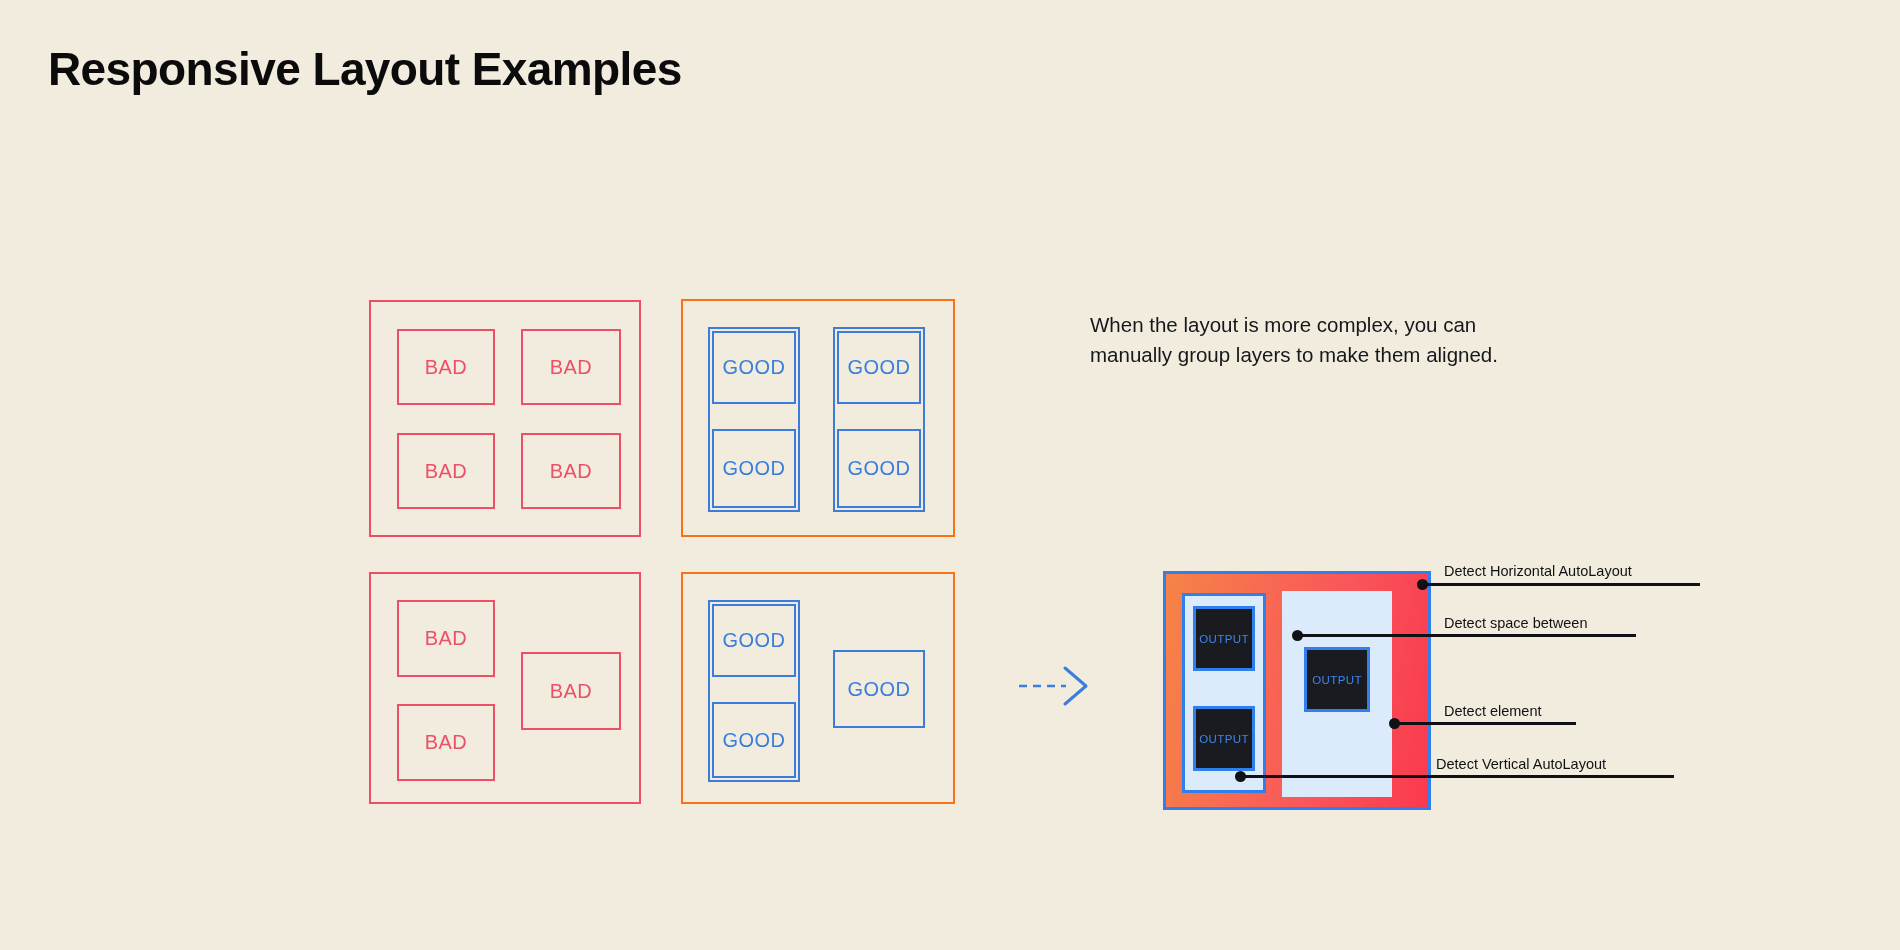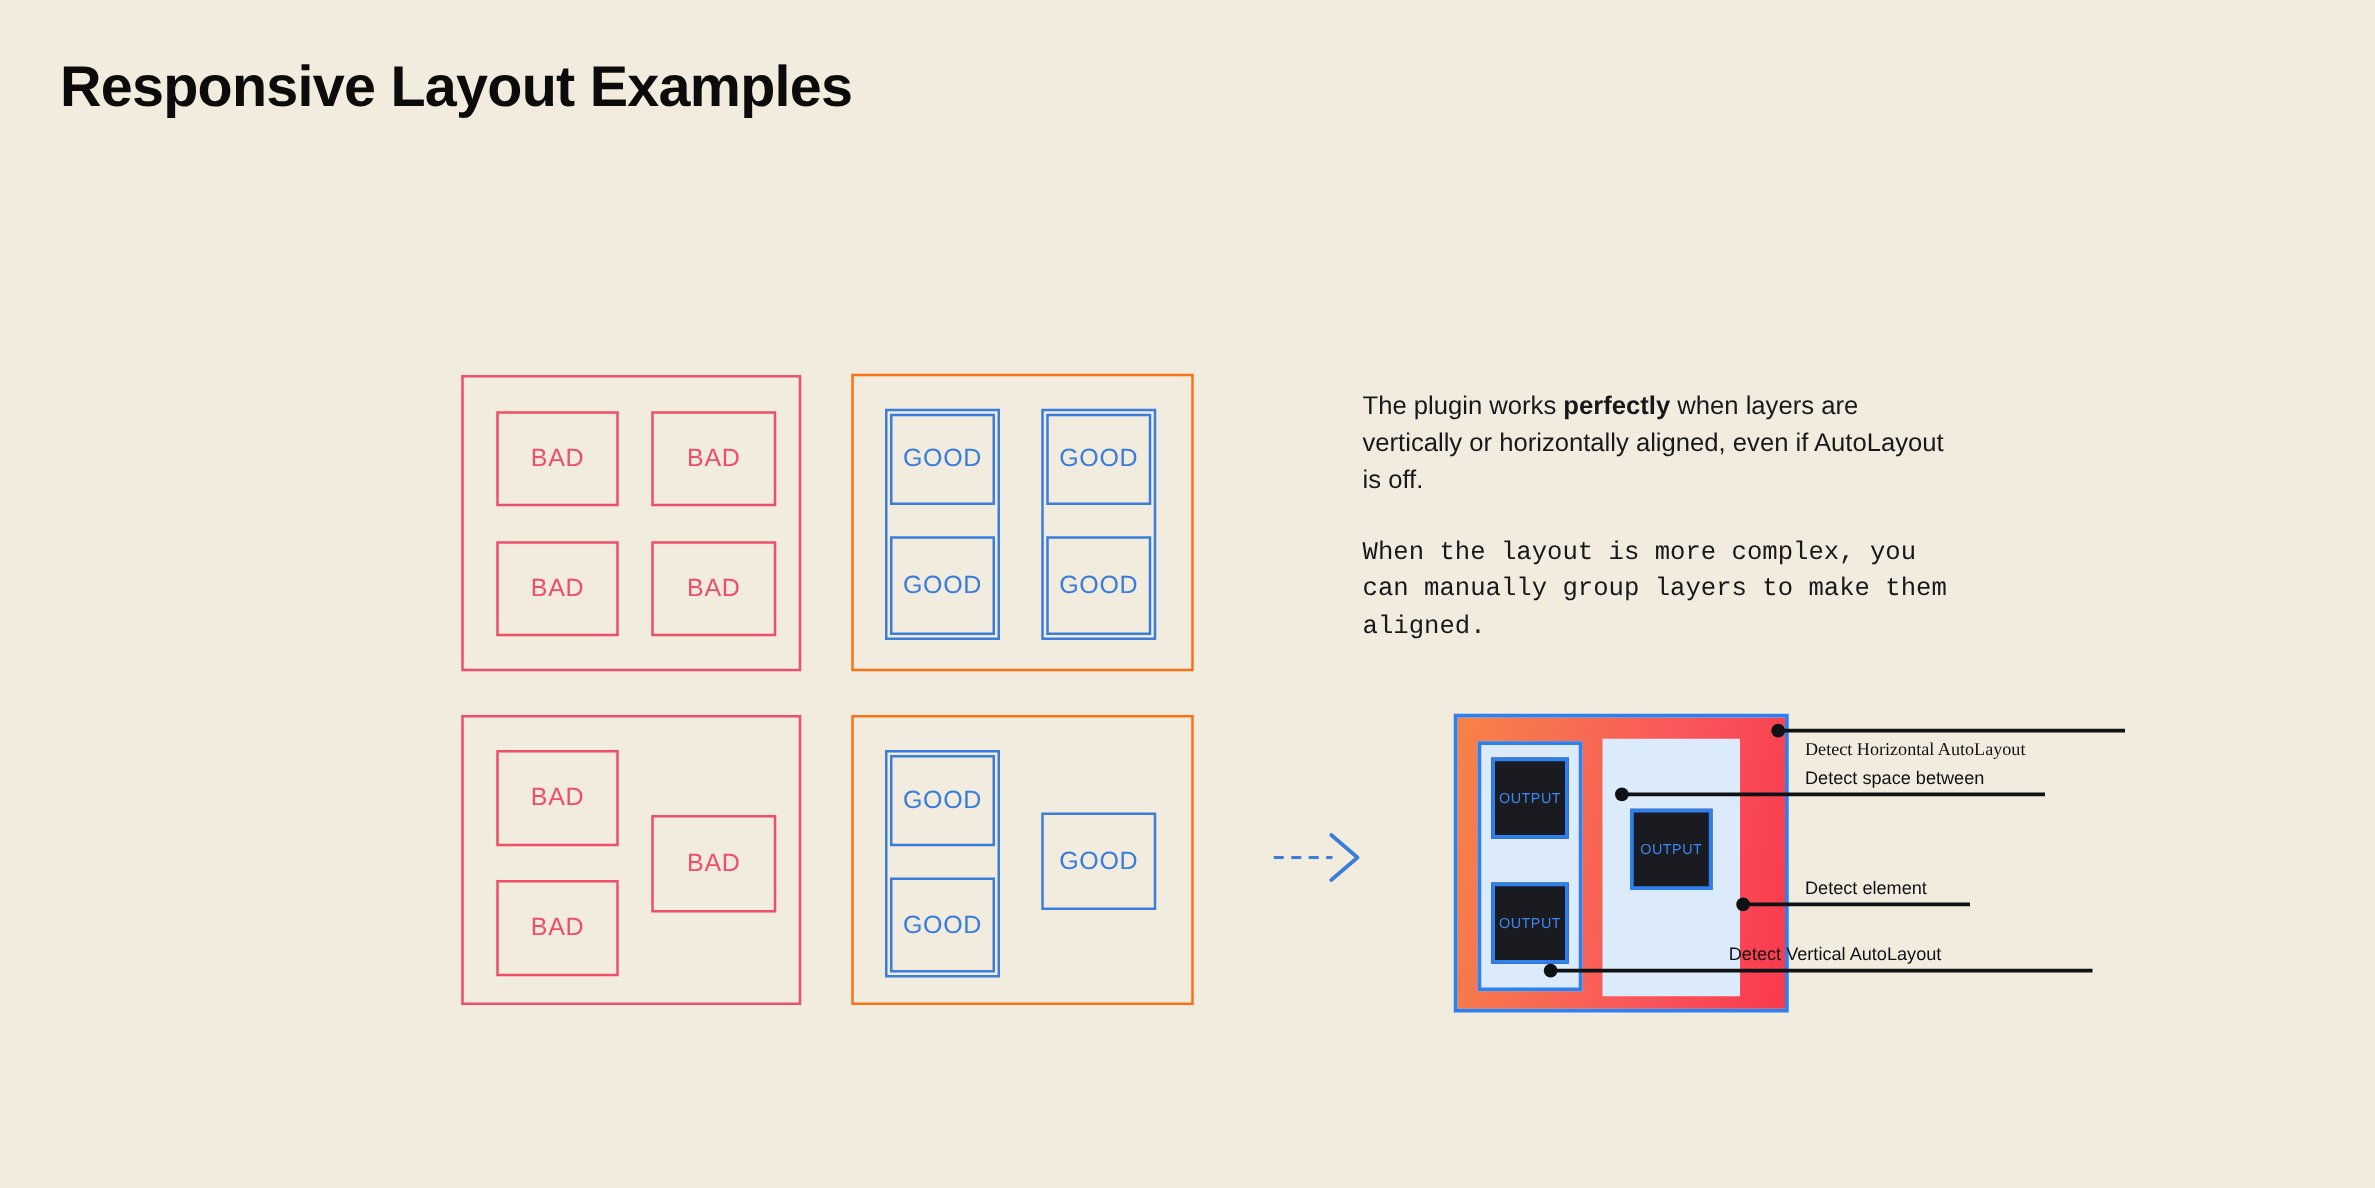"The plugin works perfectly when" p { html: <p><span>The plugin works </span><b>perfectly</b><span> when layers are vertically or horizontally aligned, even if AutoLayout is off.</span></p> -> none }
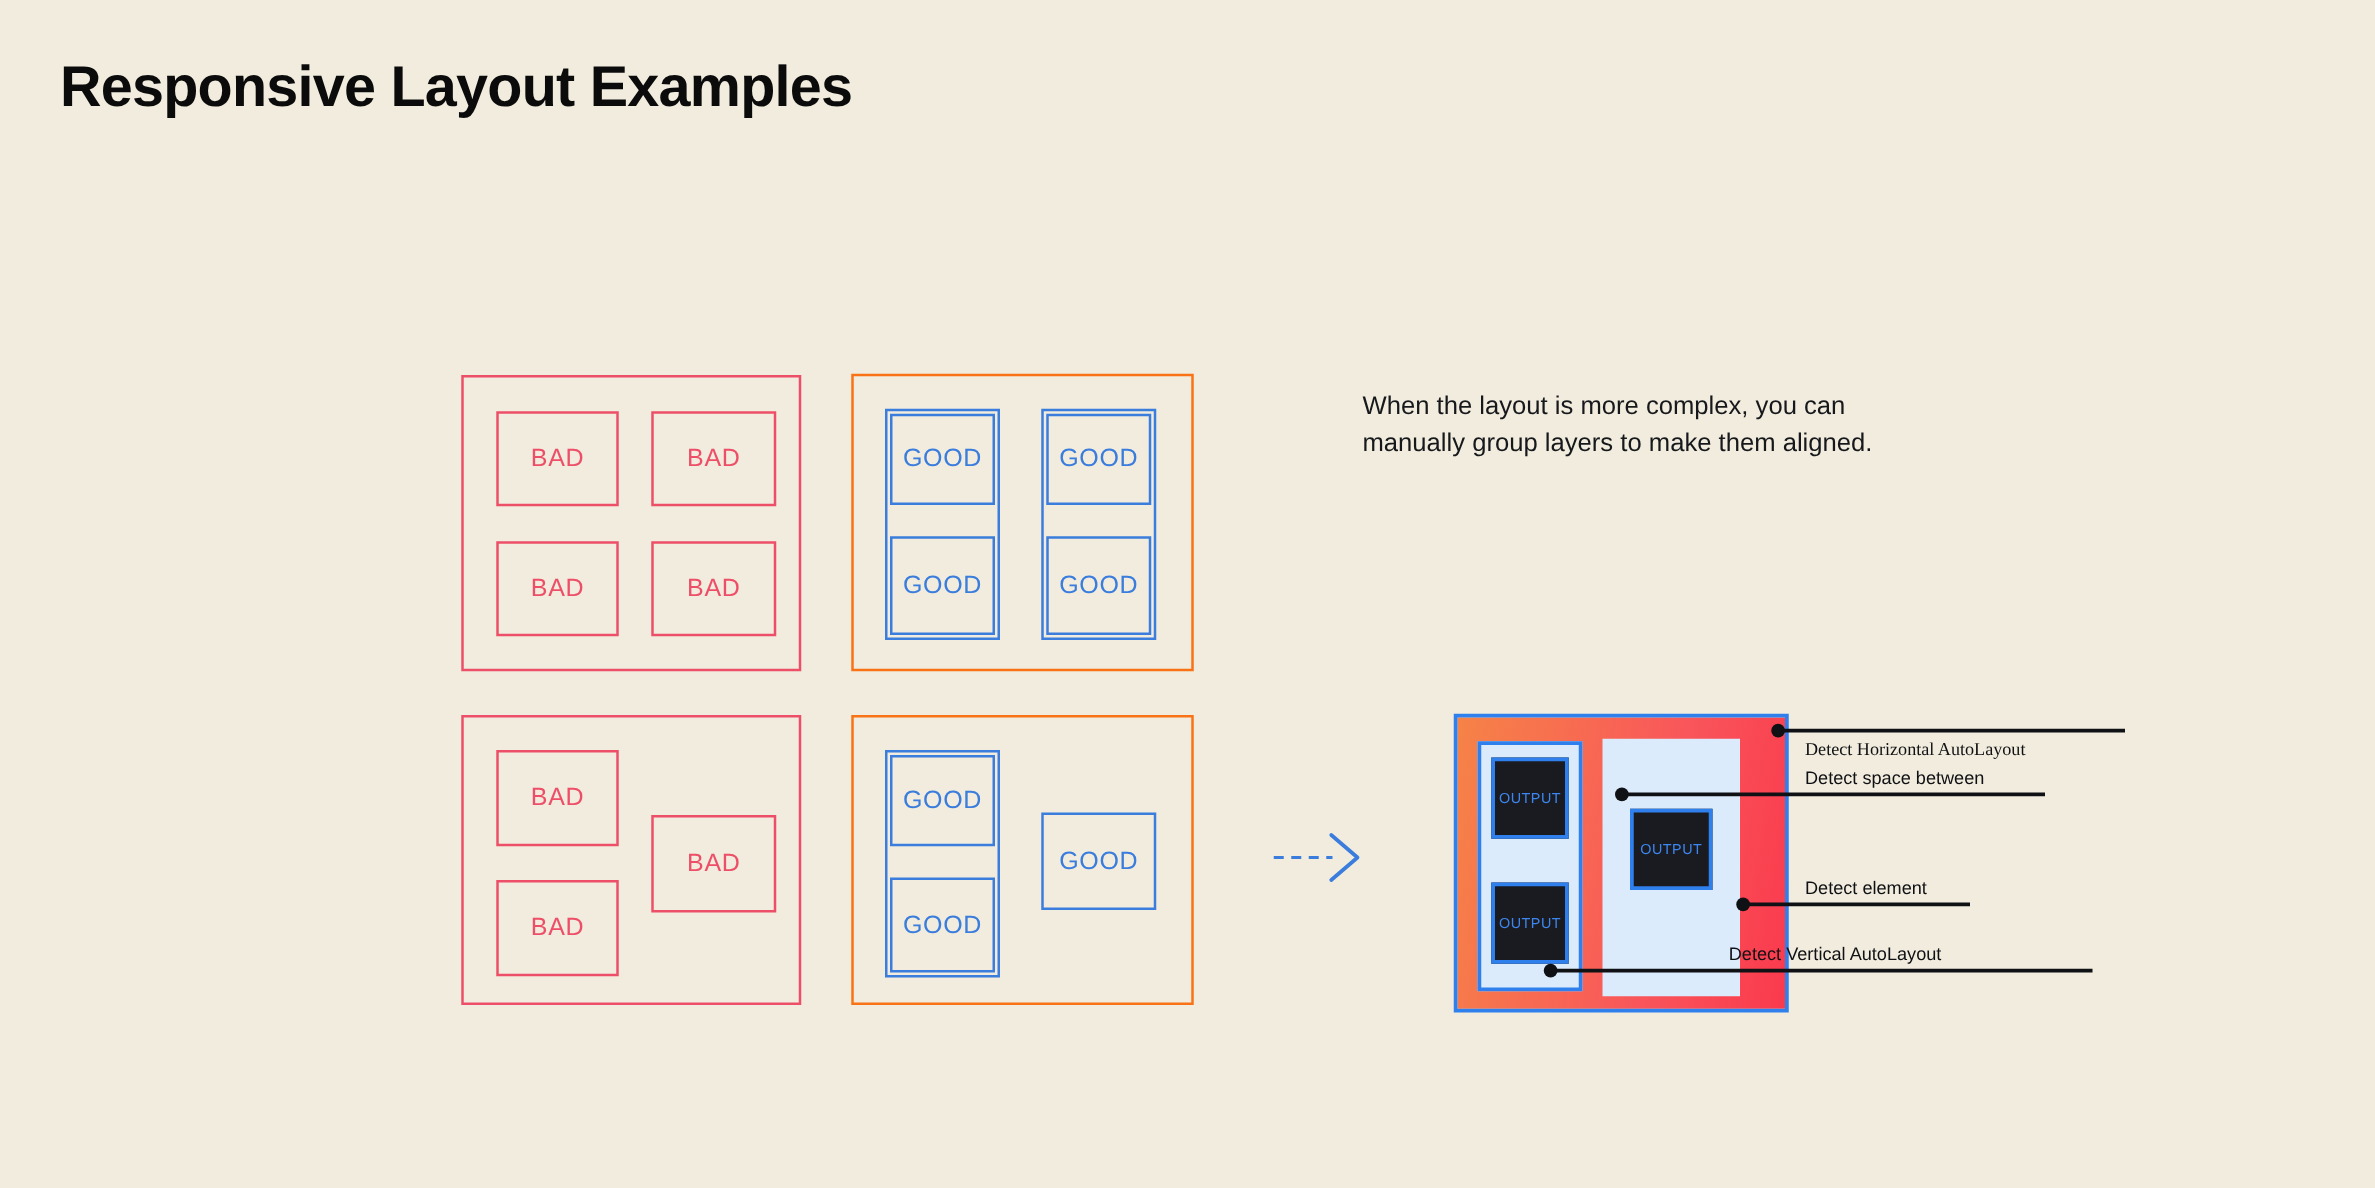"Detect Horizontal AutoLayout" div.callout-label { font-family: Liberation Serif, serif -> none; top: 593px -> 564px }
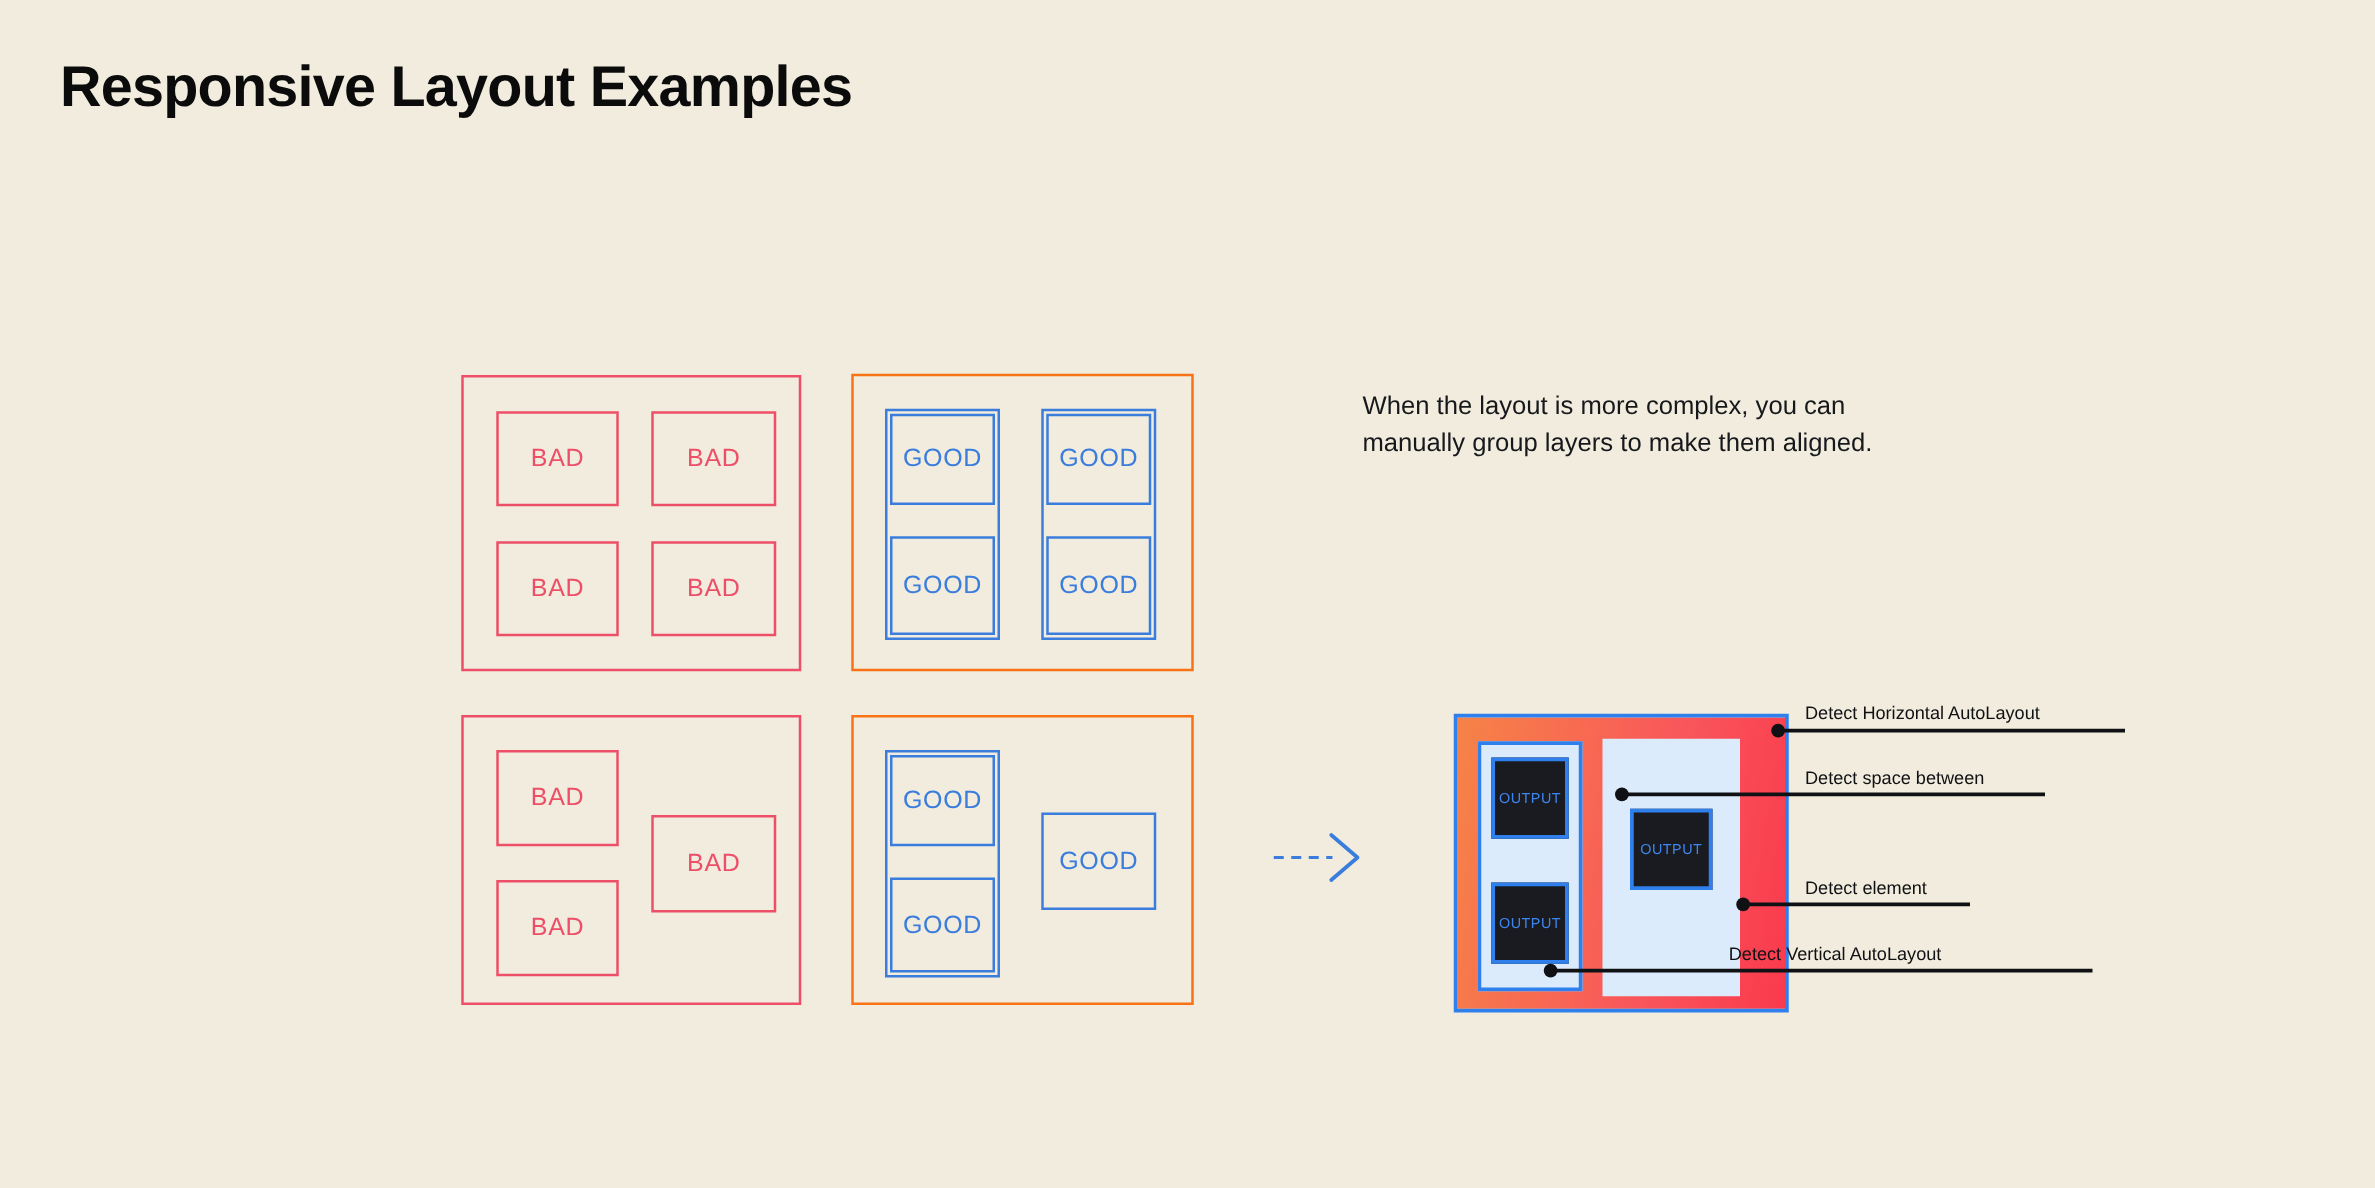"Detect Vertical AutoLayout" div.callout-label { left: 1383px -> 1436px }
